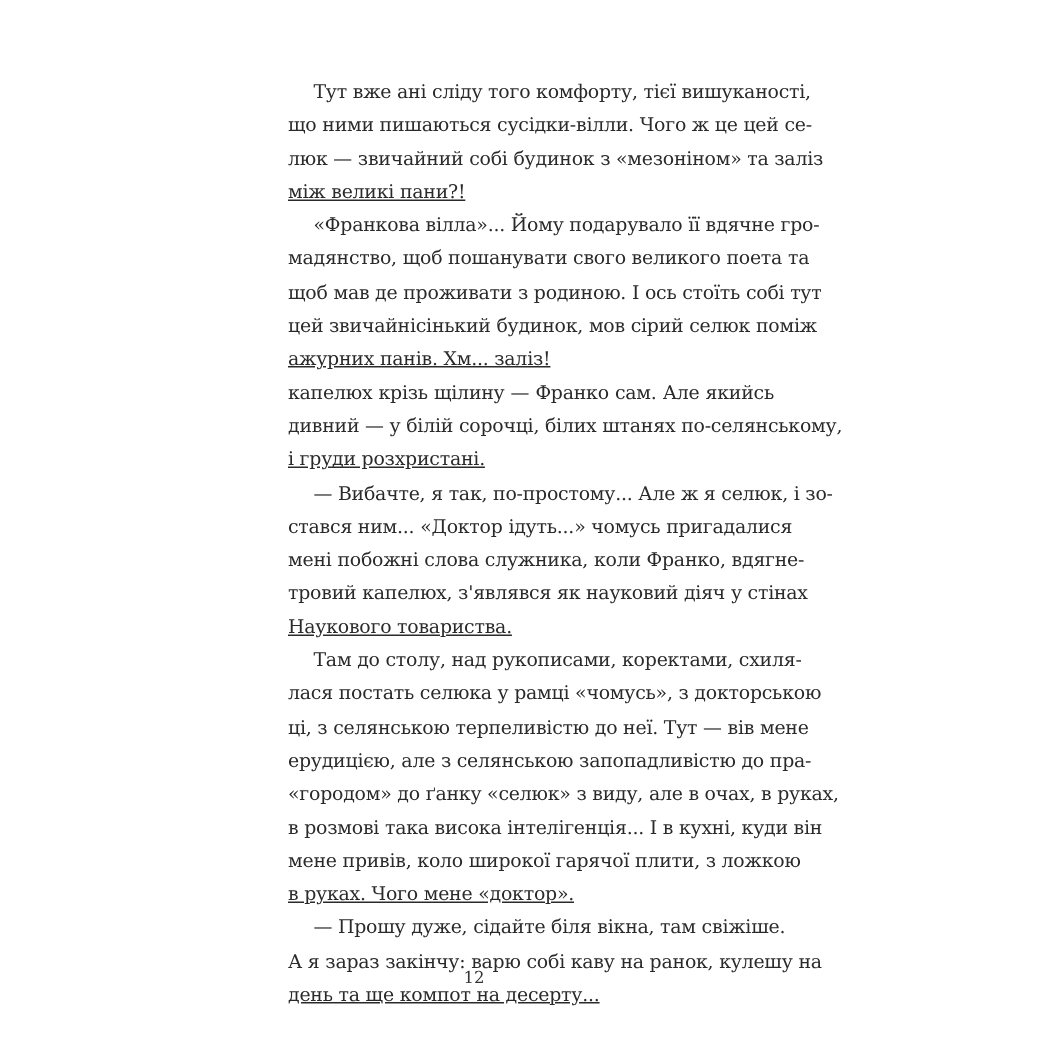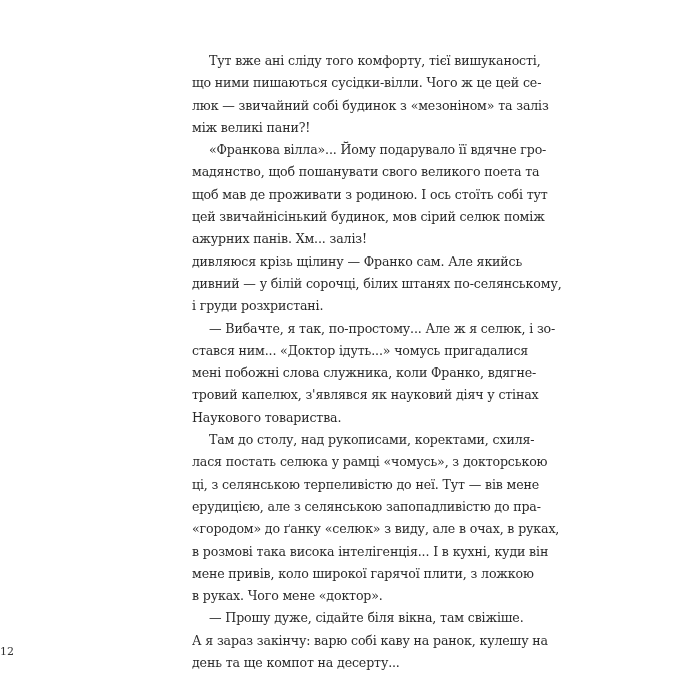"між великі пани?!" .line.last { text-decoration: none -> underline }
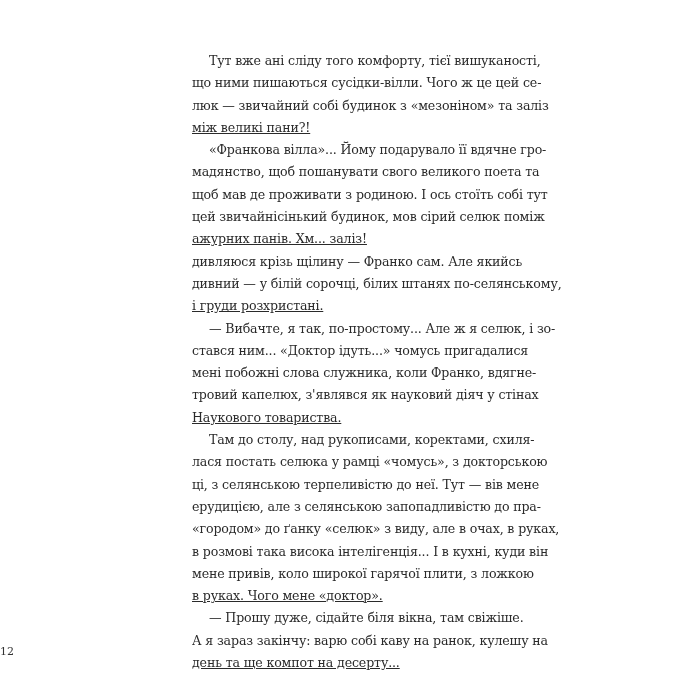"дивляюся крізь щілину — Франко" span.line { text: дивляюся -> капелюх }
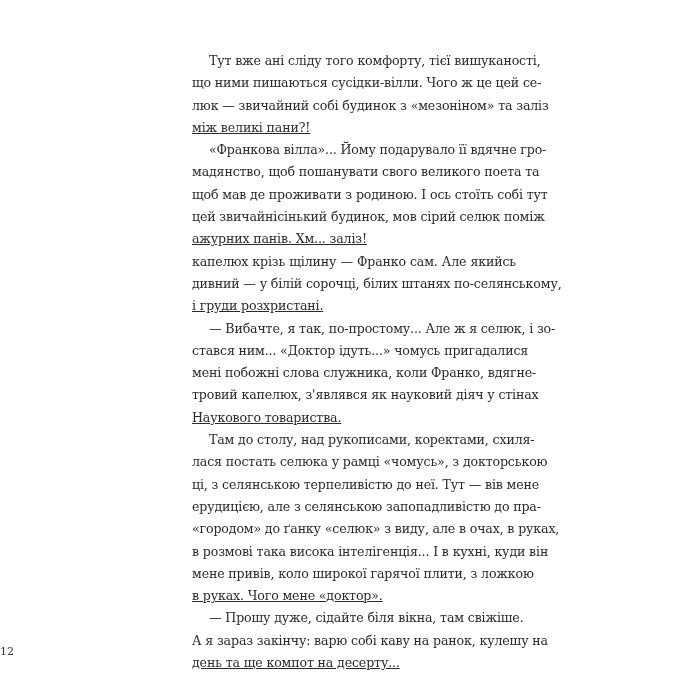"12" .page-number { text-align: left -> center }
